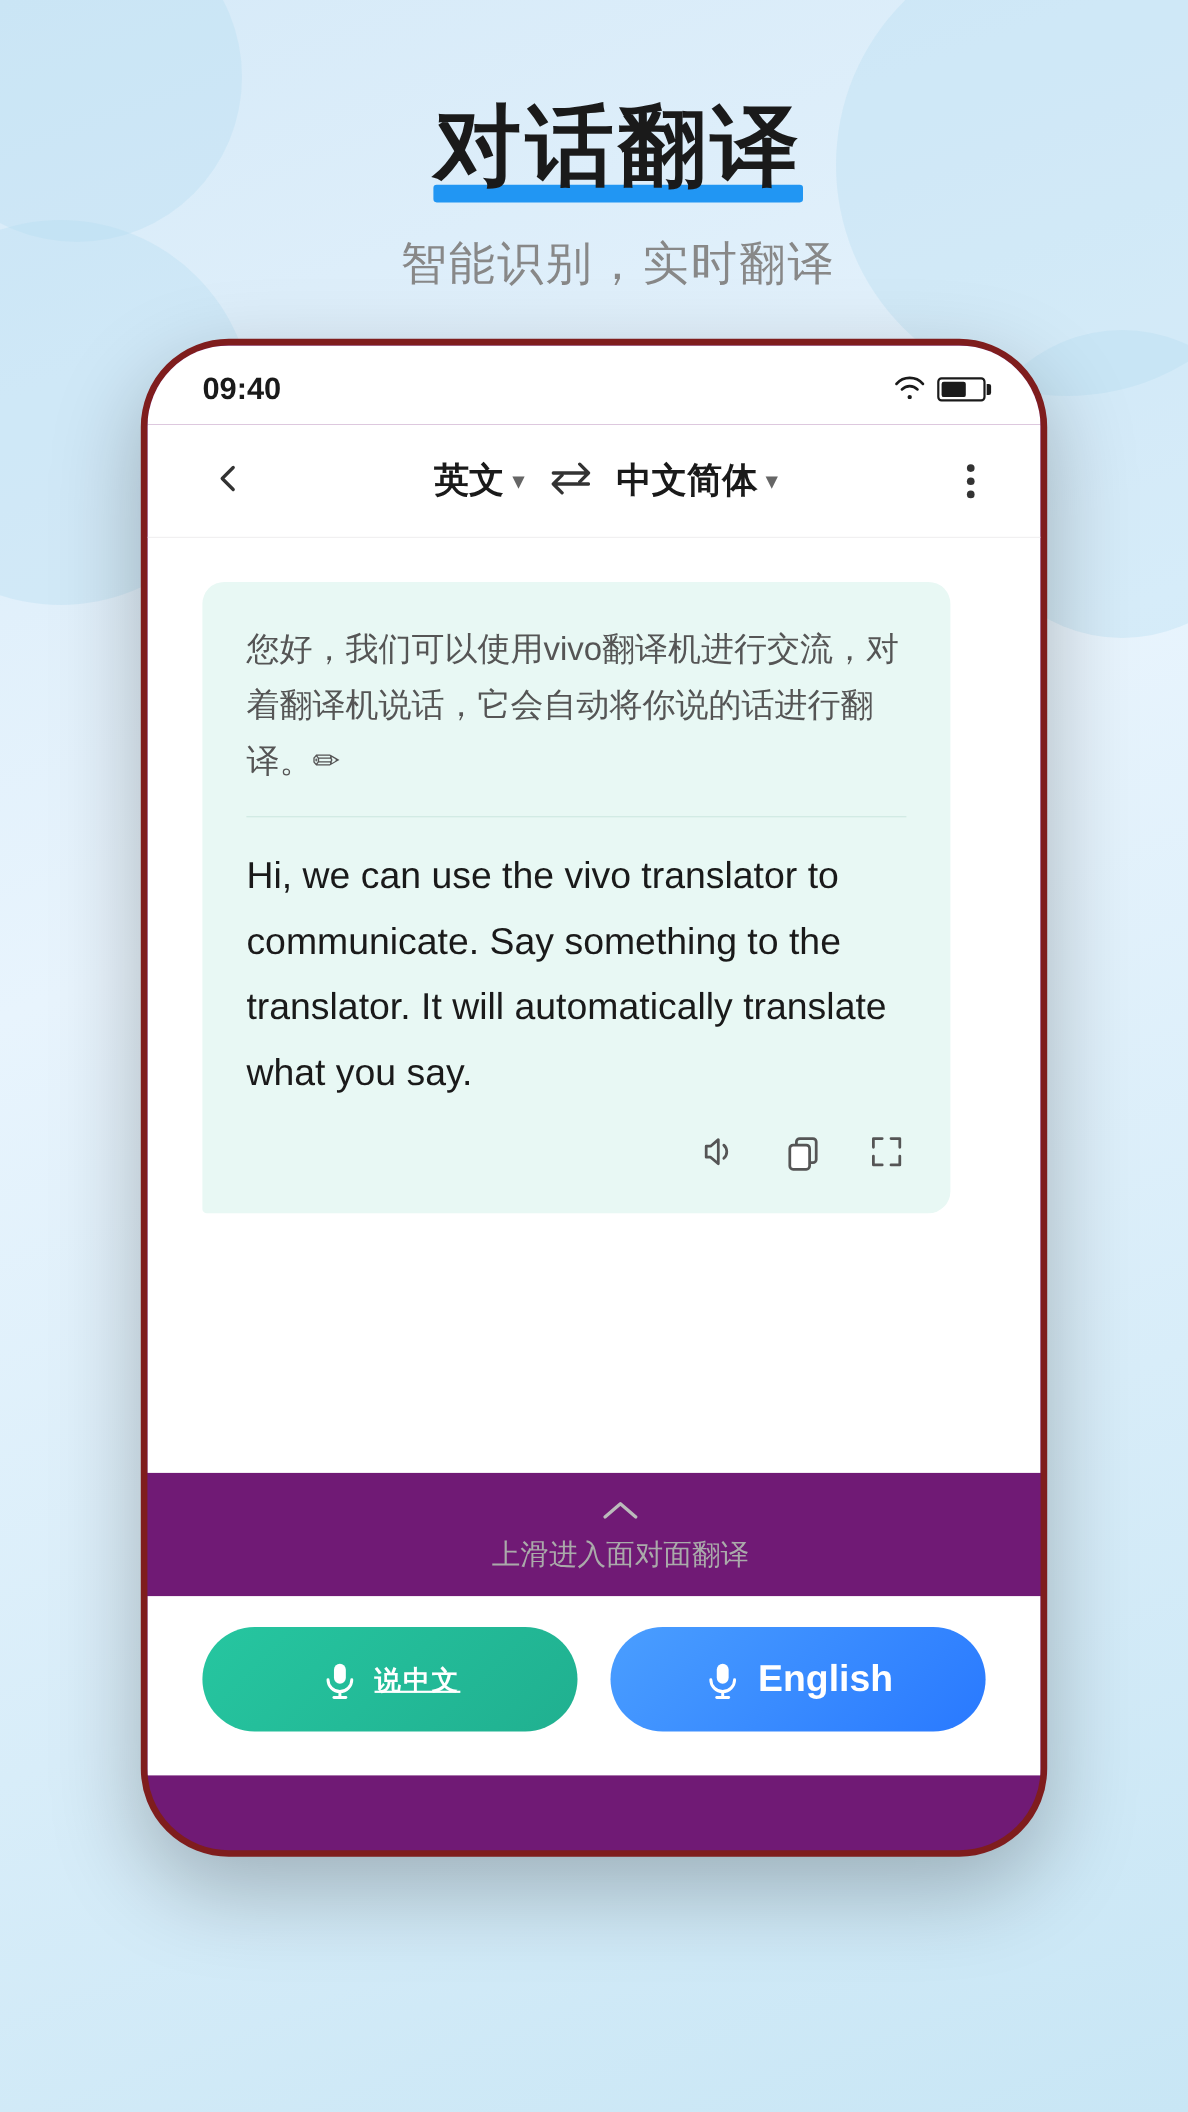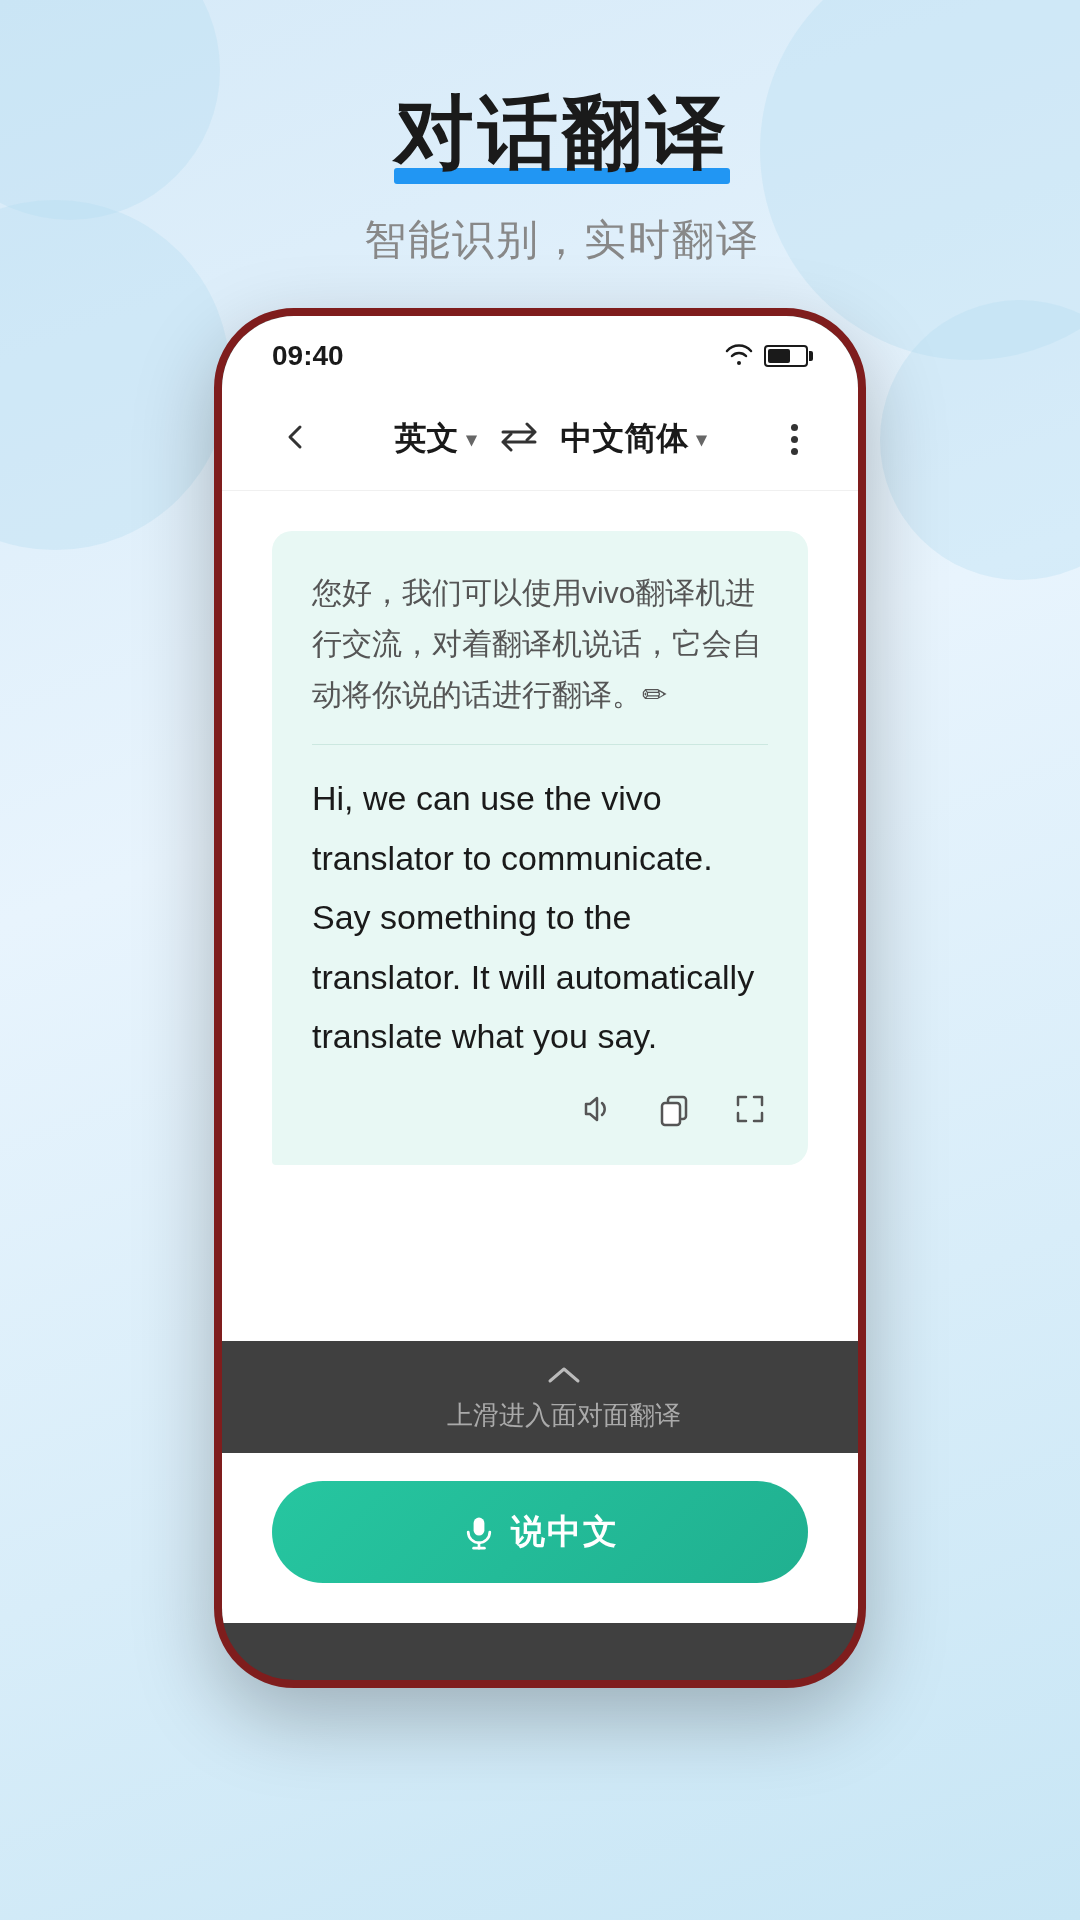"09:40" .phone-mockup { background: #404040 -> #701a75; border: 8px solid #7f1d1d -> 6px solid #7f1d1d; width: 652px -> 824px }
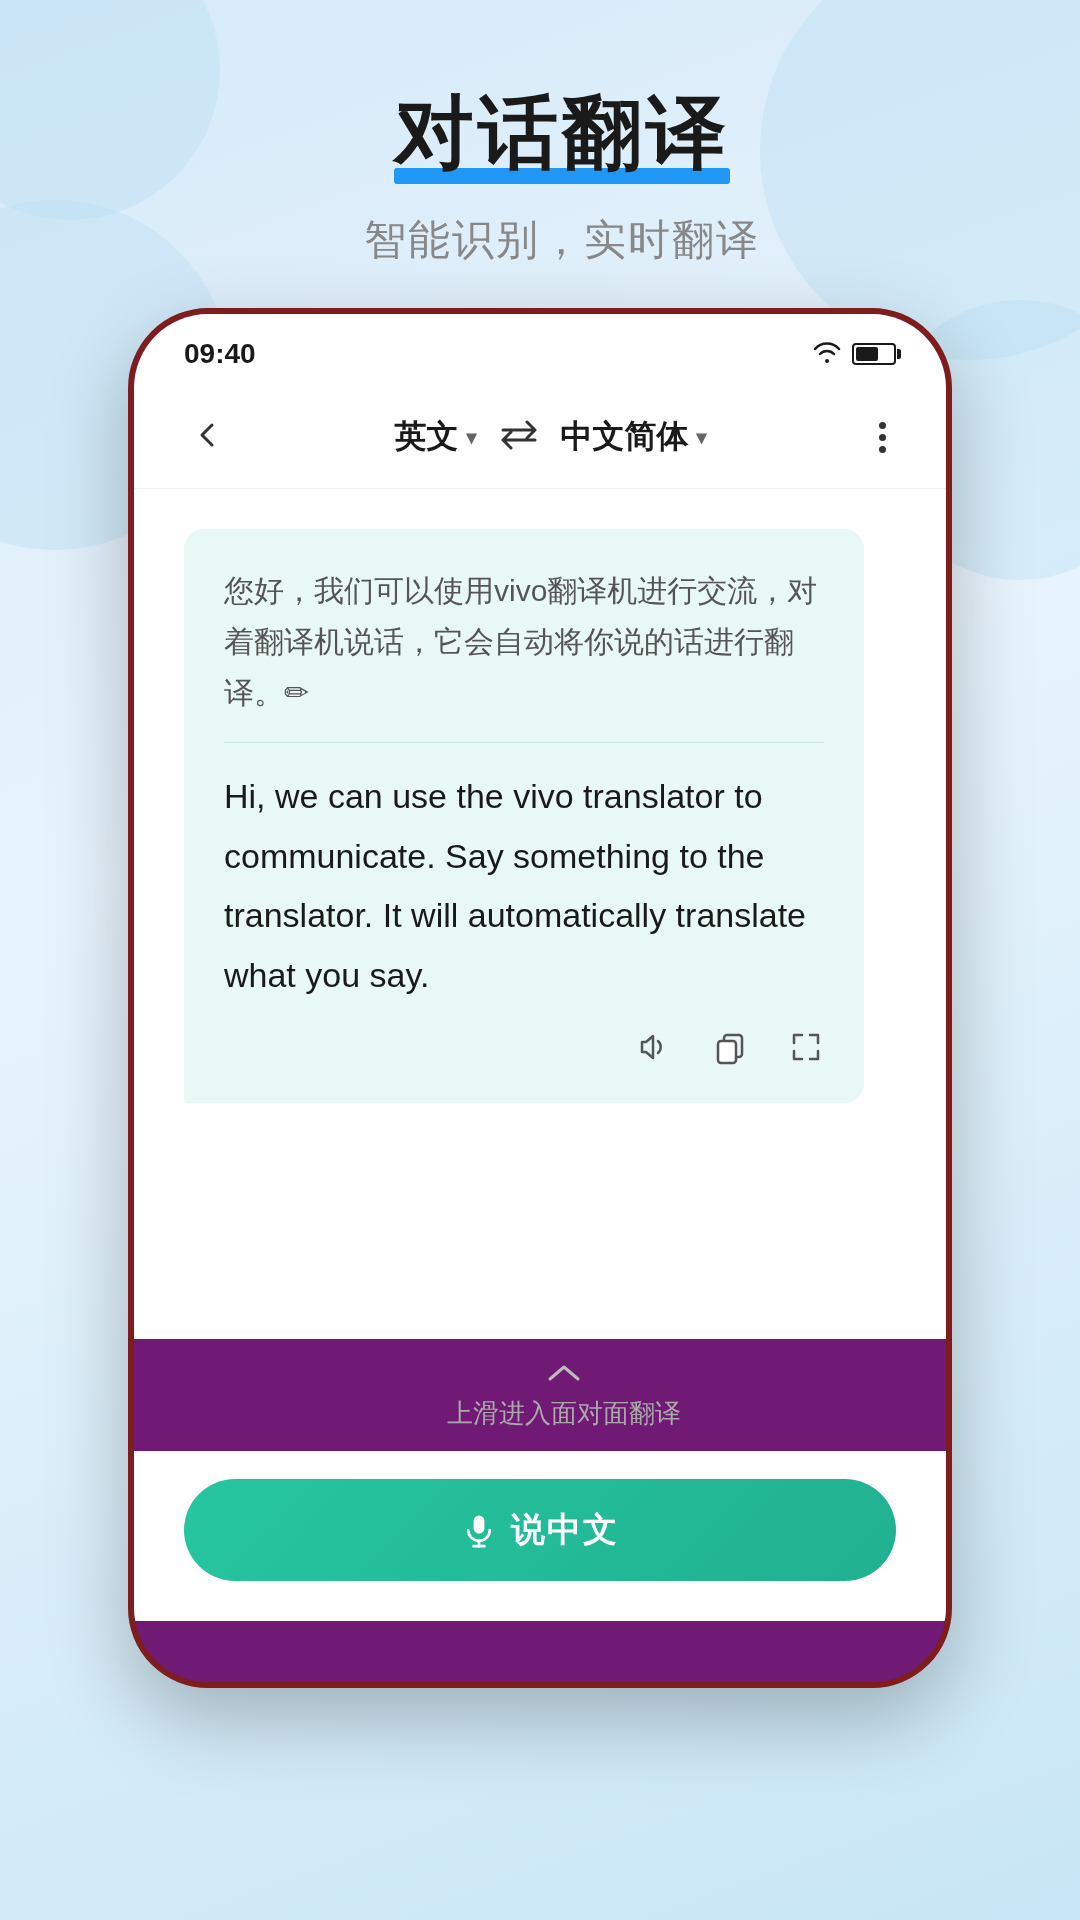"说中文" .btn-chinese { font-size: 34px -> 24px; text-decoration: none -> underline }
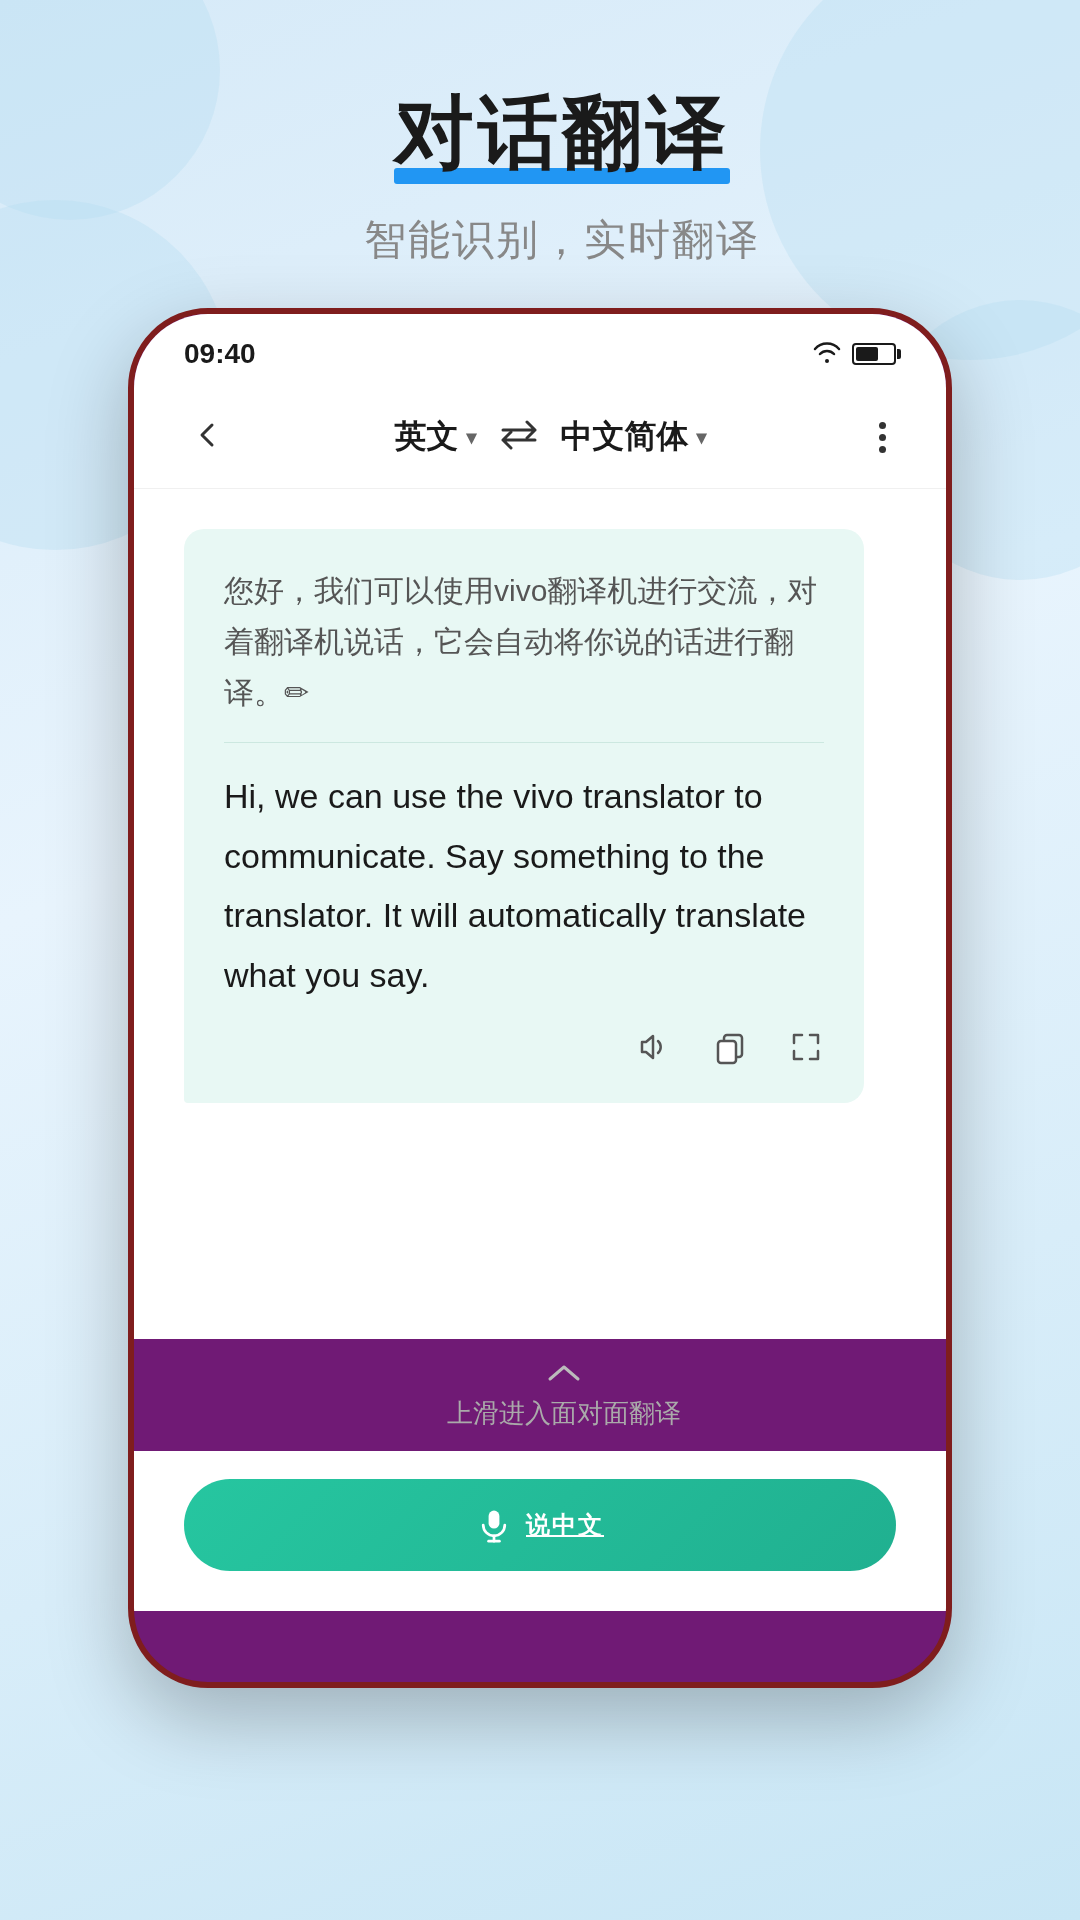"English" button.btn-english { html: none -> <button> <span> <svg> <rect></rect> <path></path> <line></line> <line></line> </svg> </span> <span>English</span> </button> }
